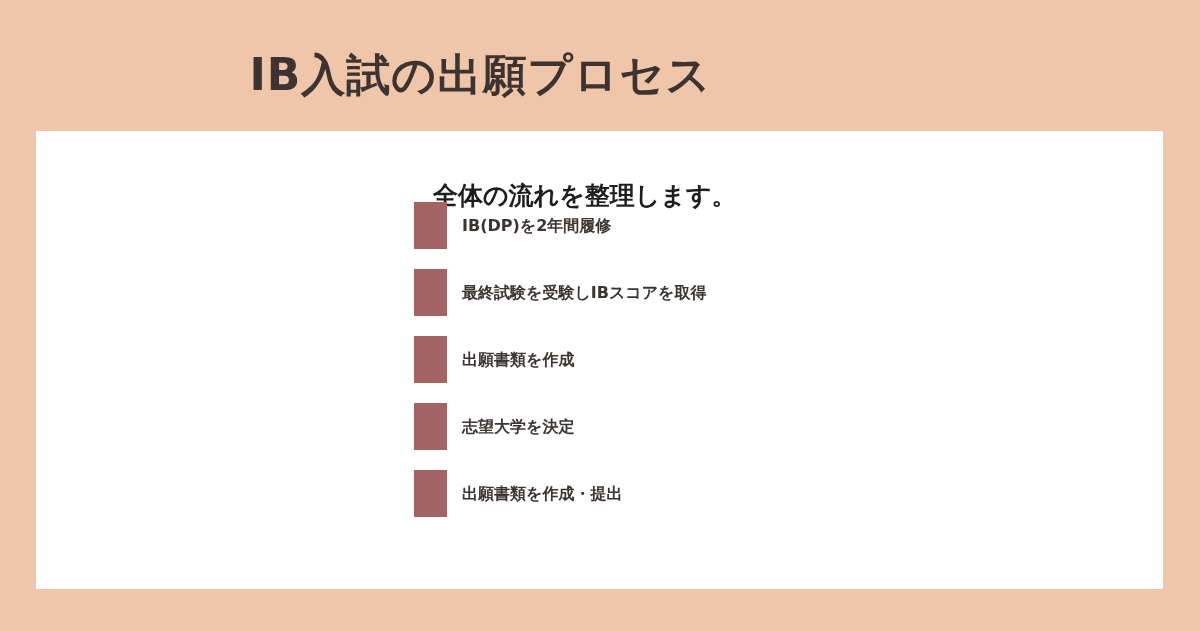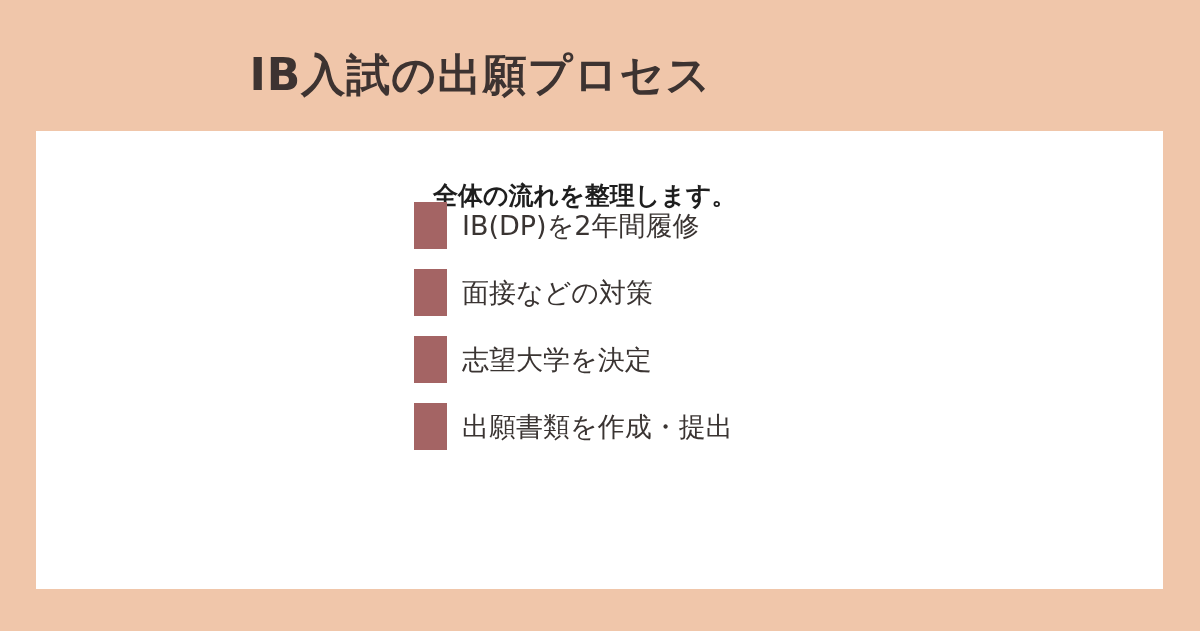"IB(DP)を2年間履修" .step-label { font-size: 27px -> 16px; font-weight: normal -> bold }
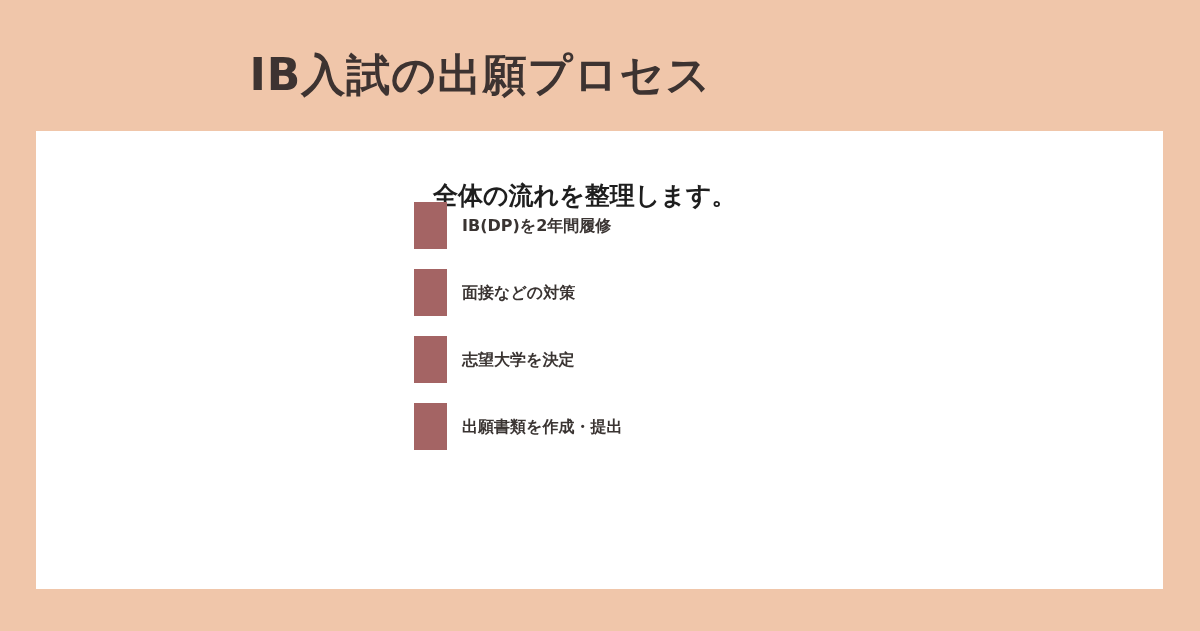"最終試験を受験しIBスコアを取得" li.step { html: none -> <li> <span></span> <span>最終試験を受験しIBスコアを取得</span> </li> }
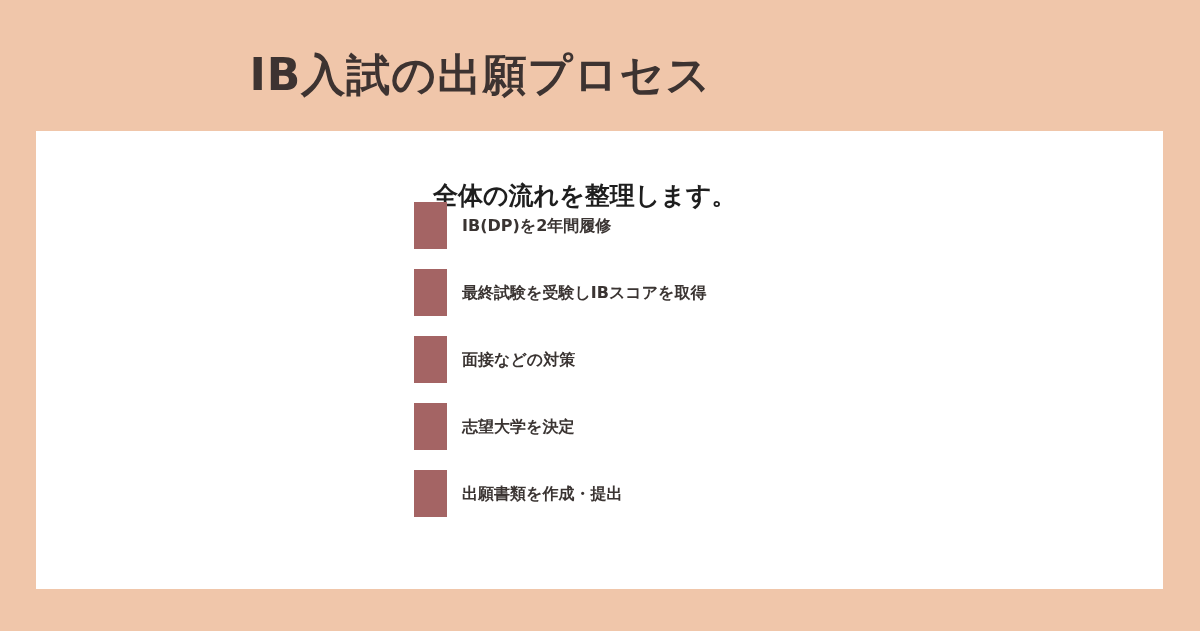"面接などの対策" span.step-label { text: 面接などの対策 -> 出願書類を作成 }
